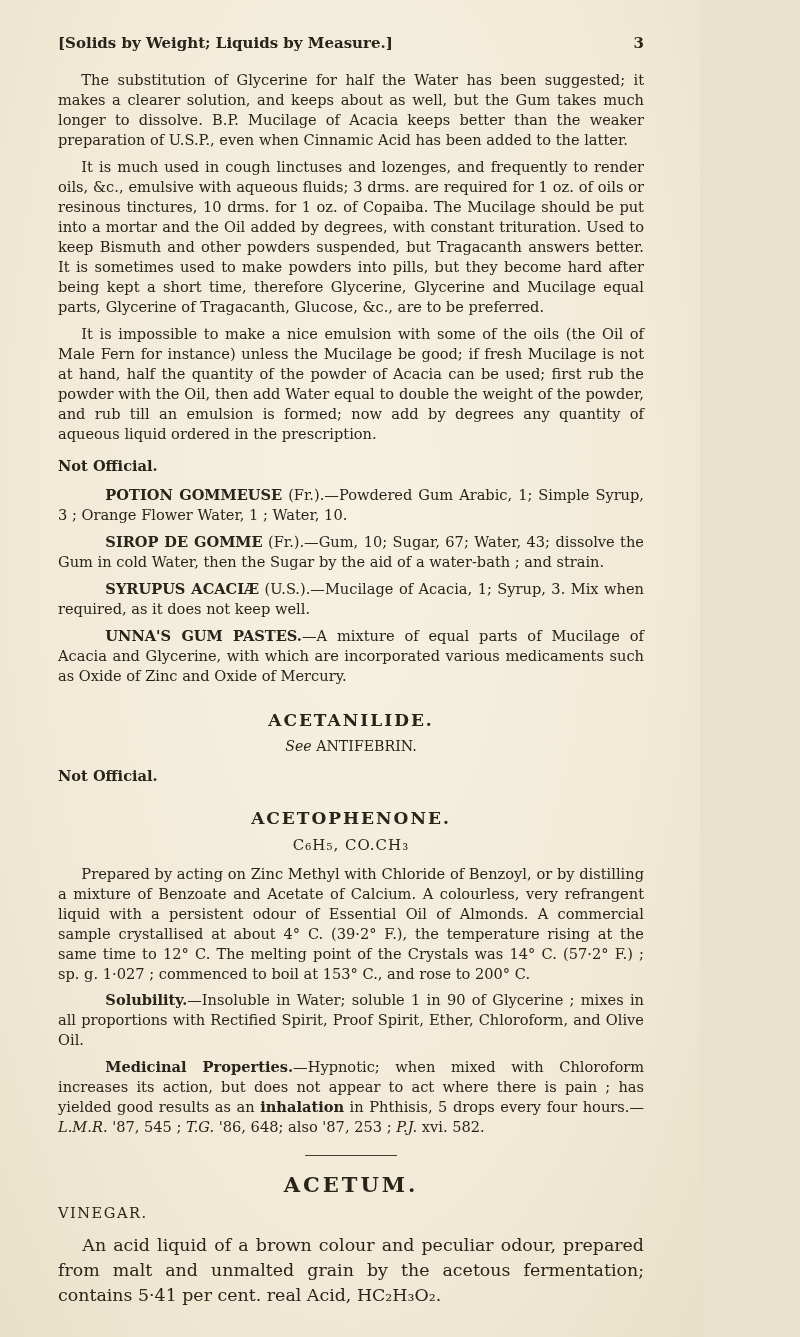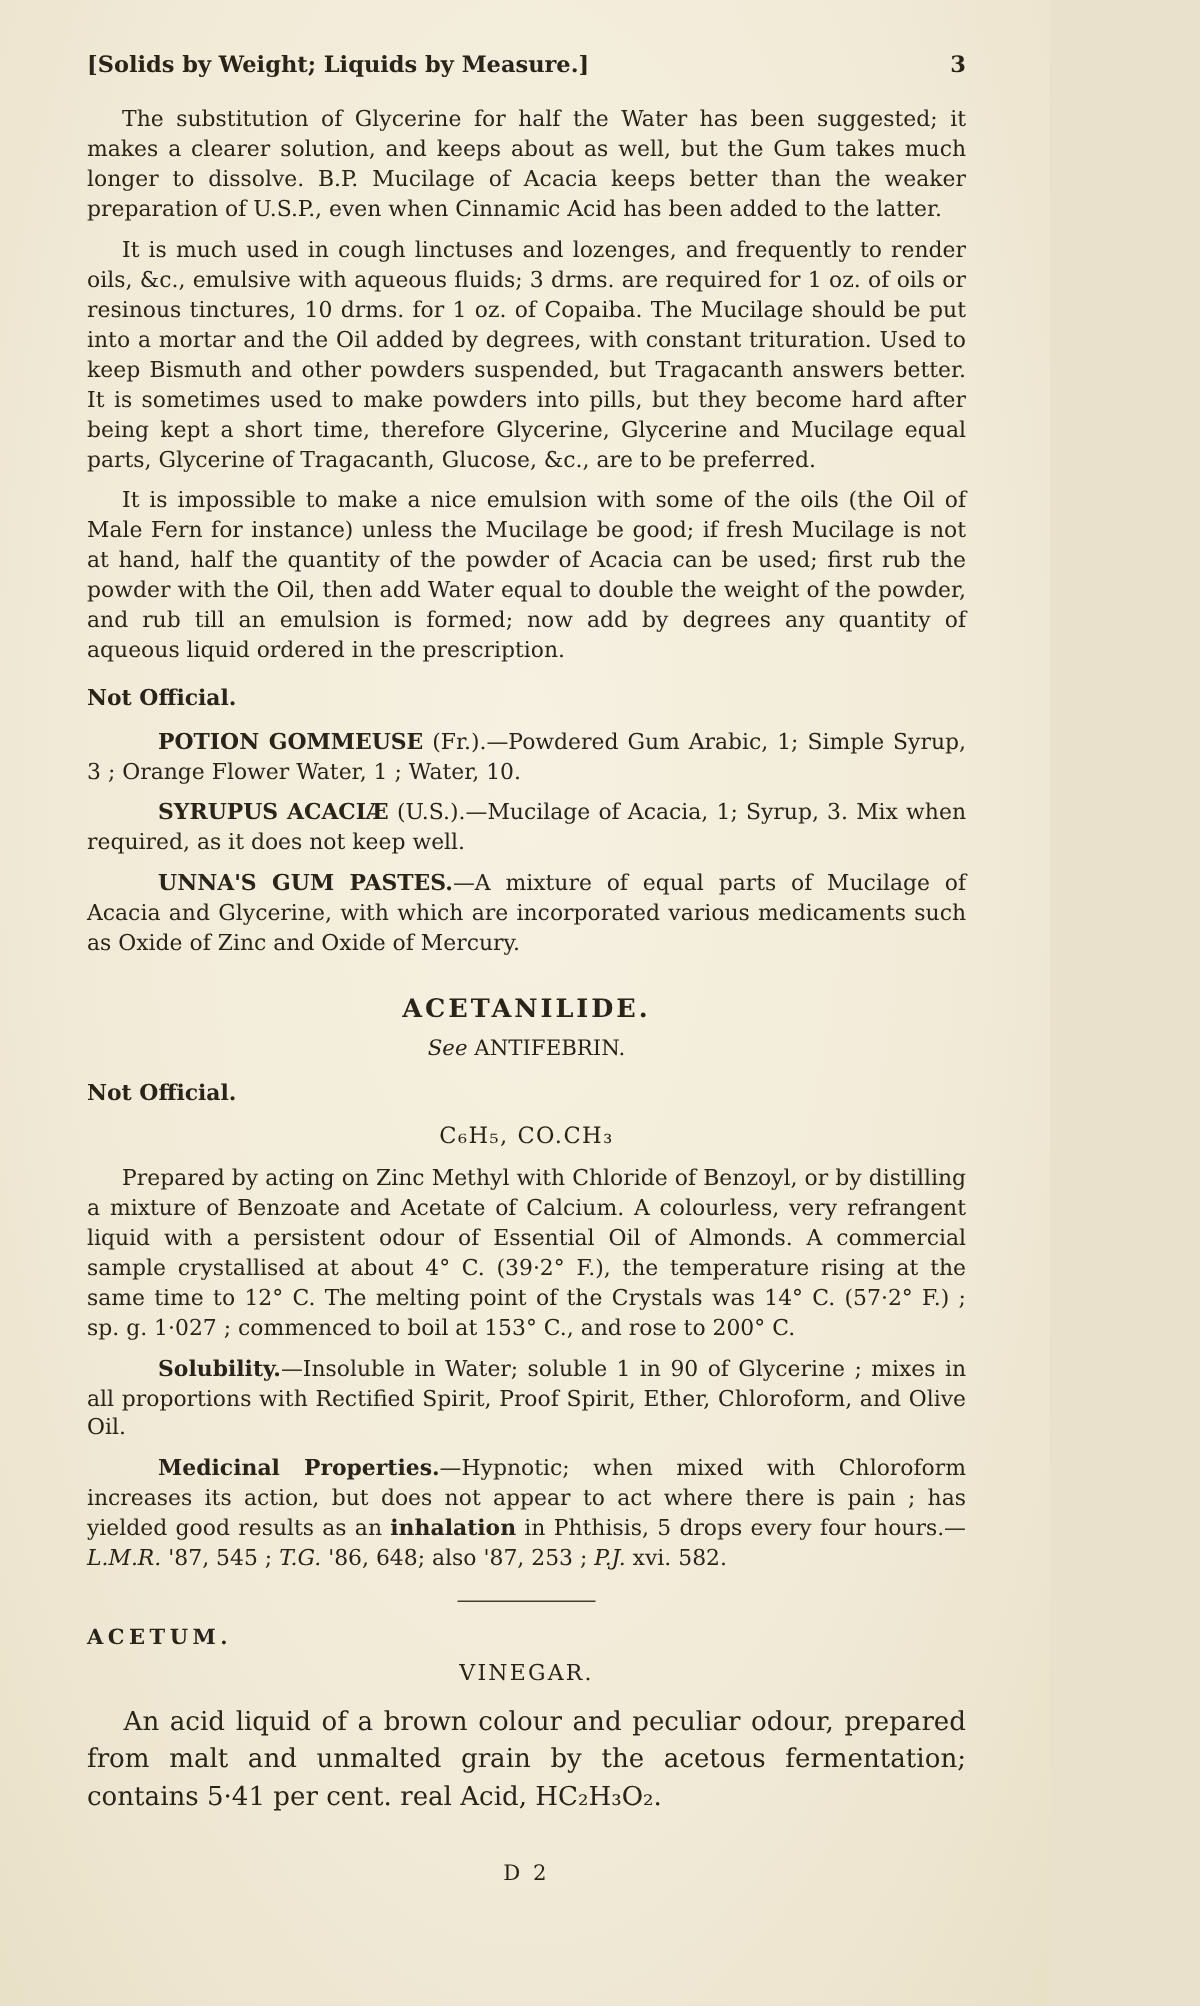"SIROP DE GOMME (Fr.).—Gum, 10;" p.body { html: none -> <p><b>SIROP DE GOMME</b><span> (Fr.).—Gum, 10; Sugar, 67; Water, 43; dissolve the Gum in cold Water, then the Sugar by the aid of a water-bath ; and strain.</span></p> }
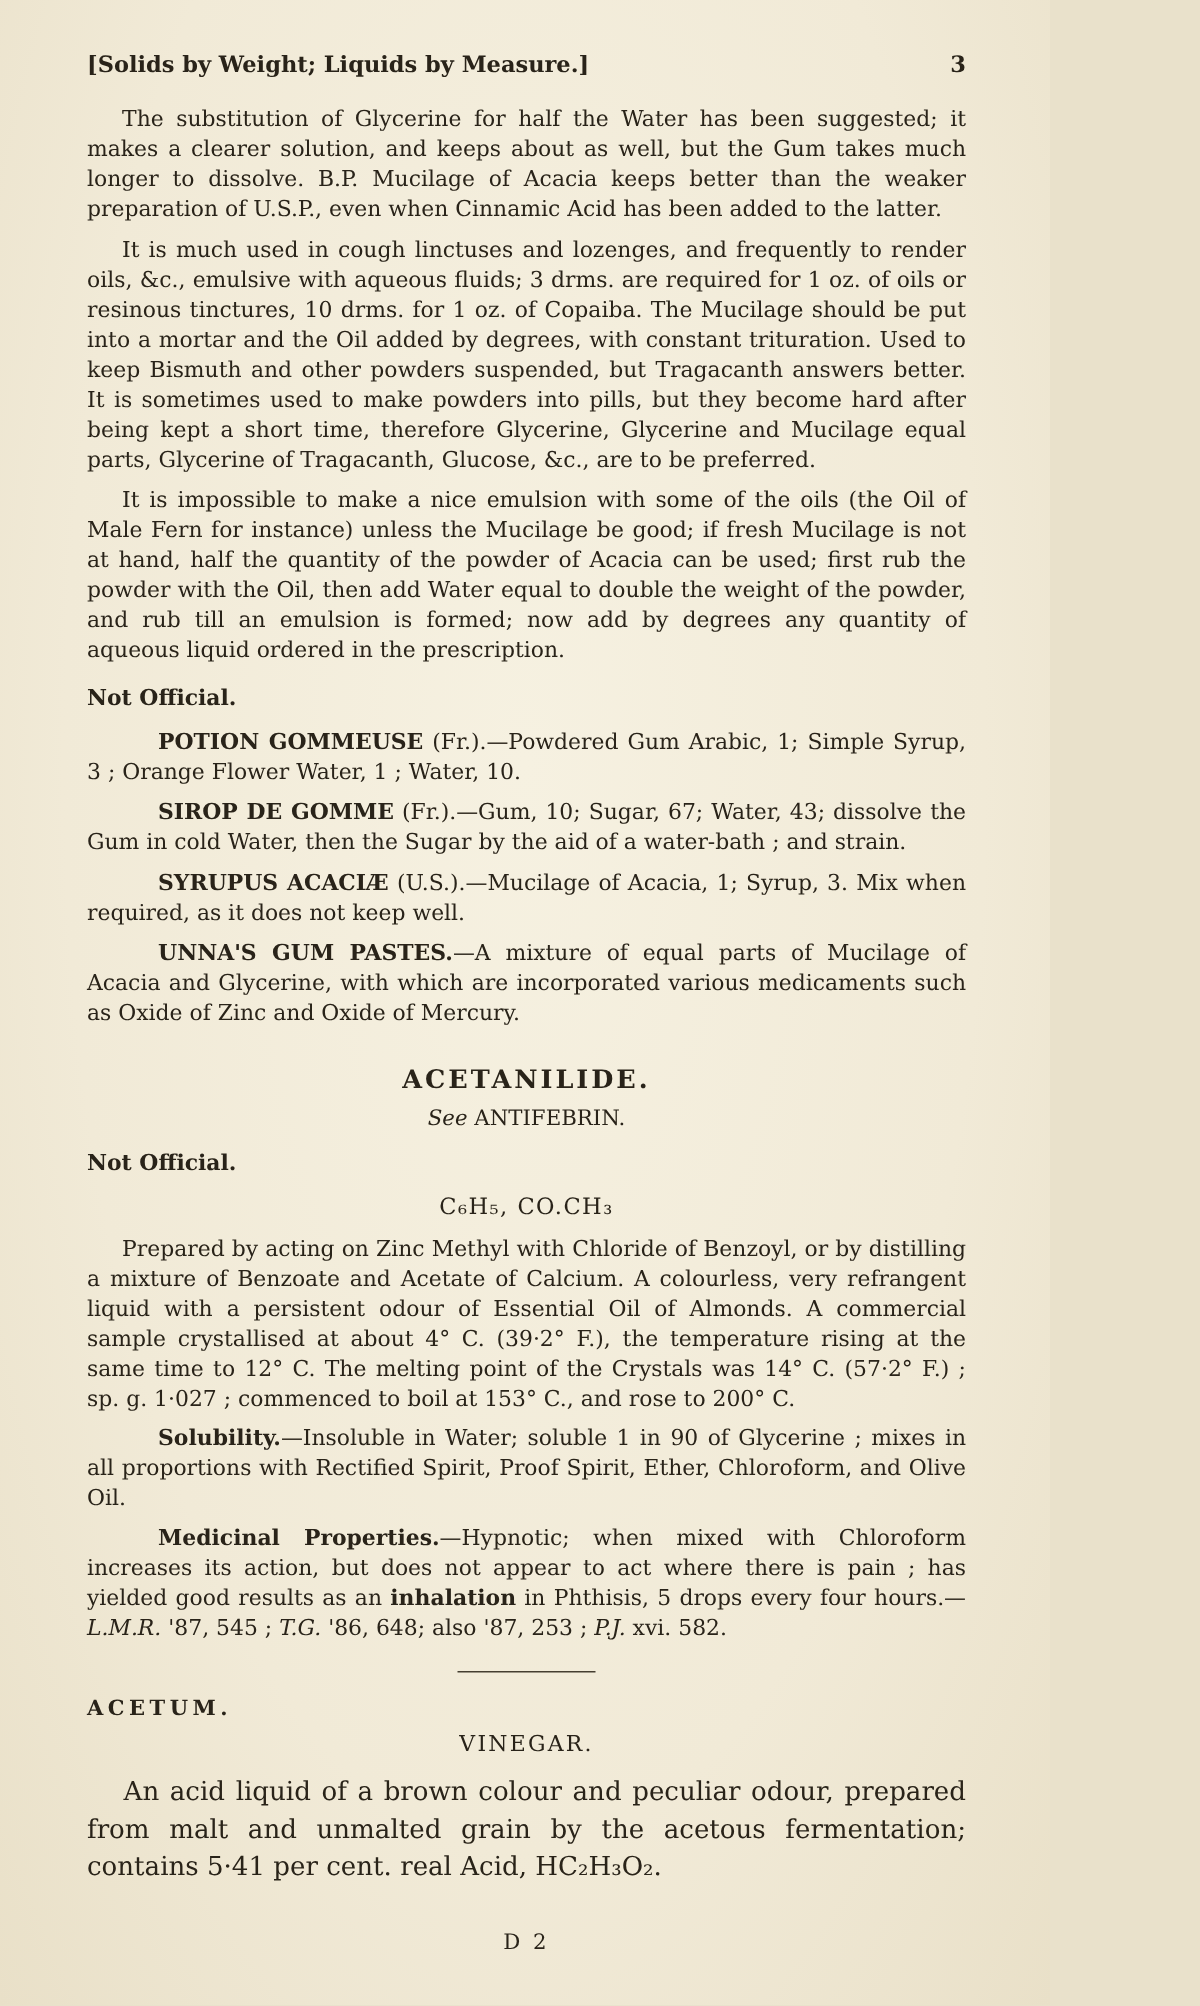"ACETOPHENONE." div.section-title { html: none -> <div>ACETOPHENONE.</div> }
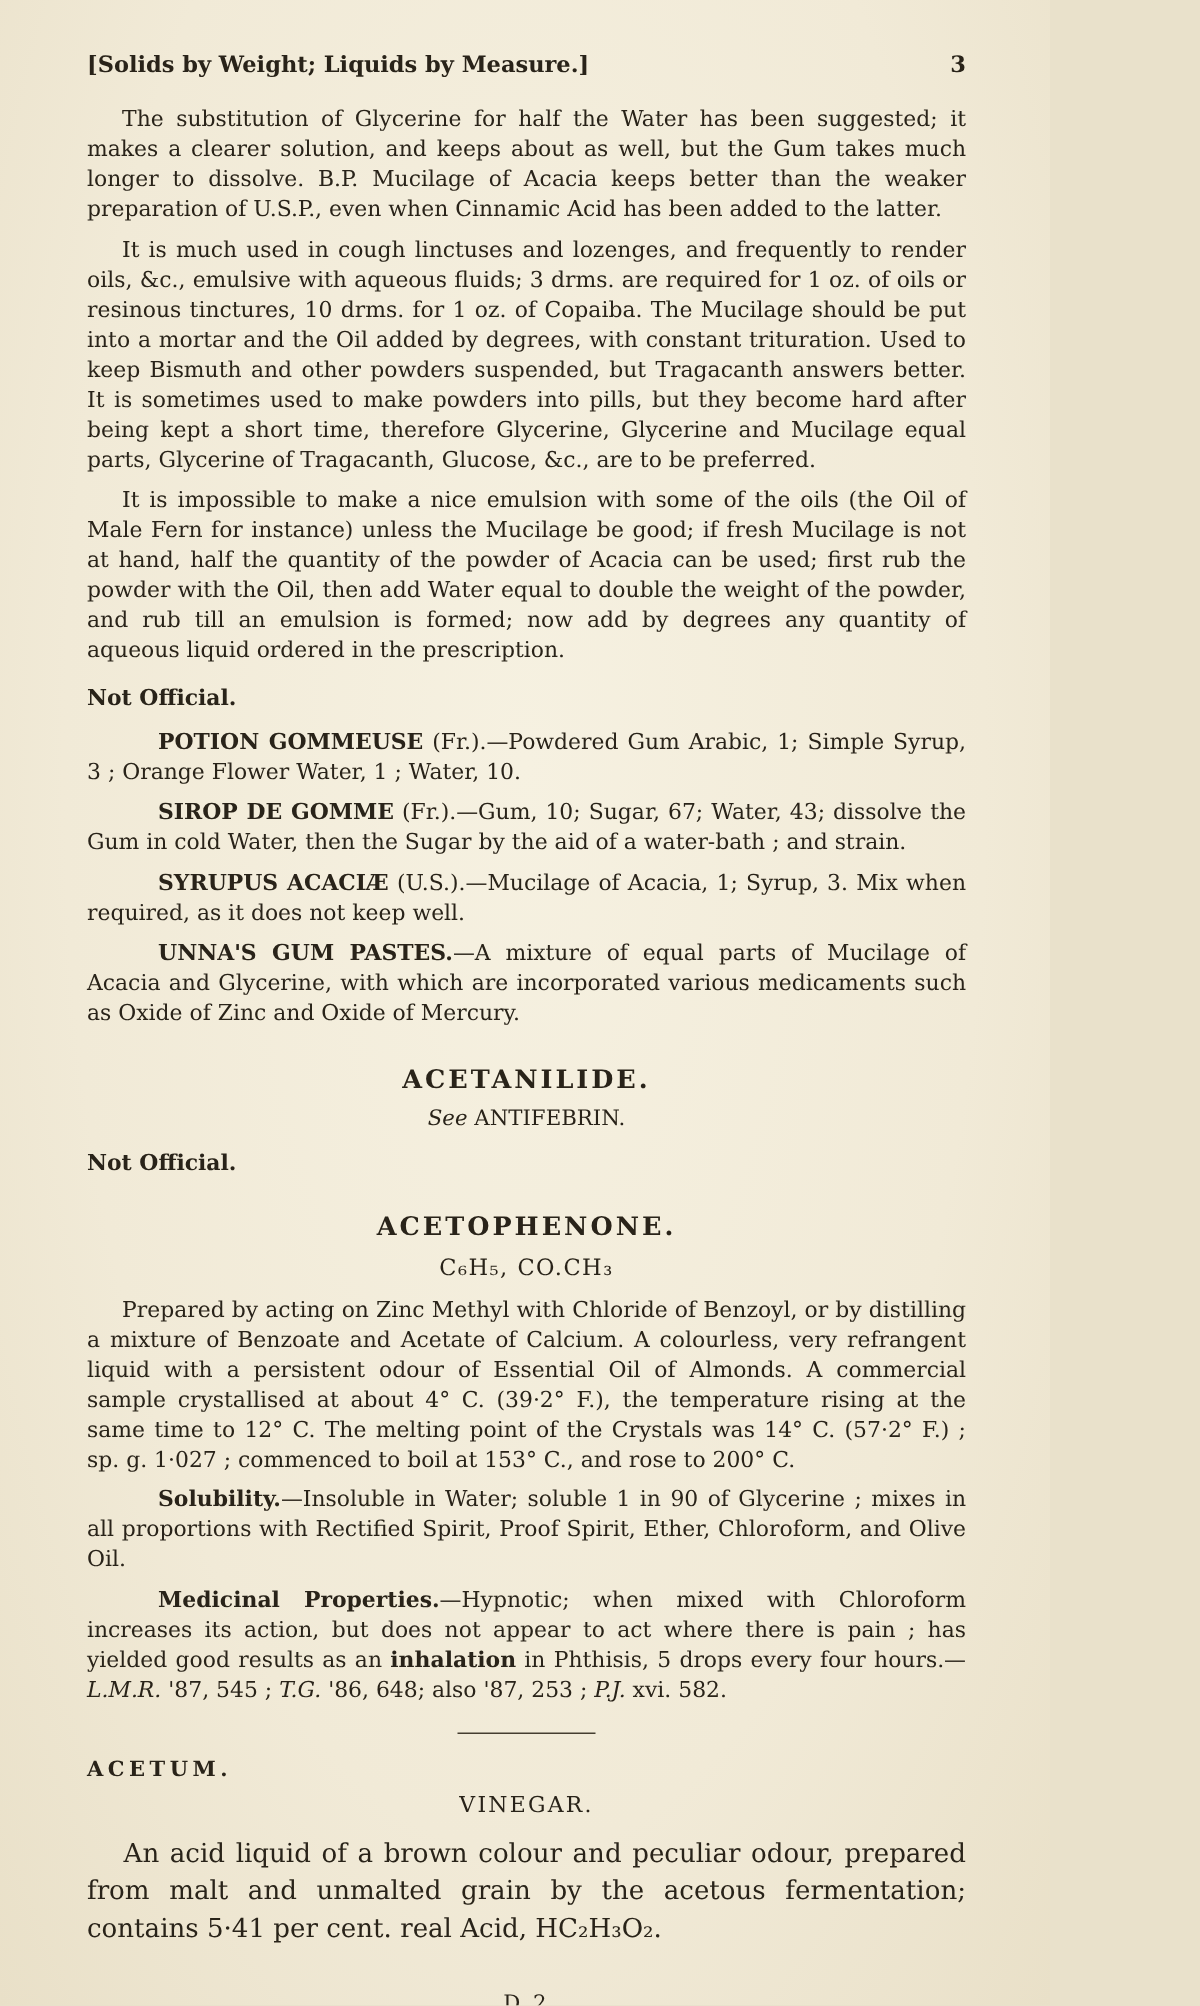"ACETUM." .acetum-title { font-size: 14px -> 21px; text-align: none -> center }
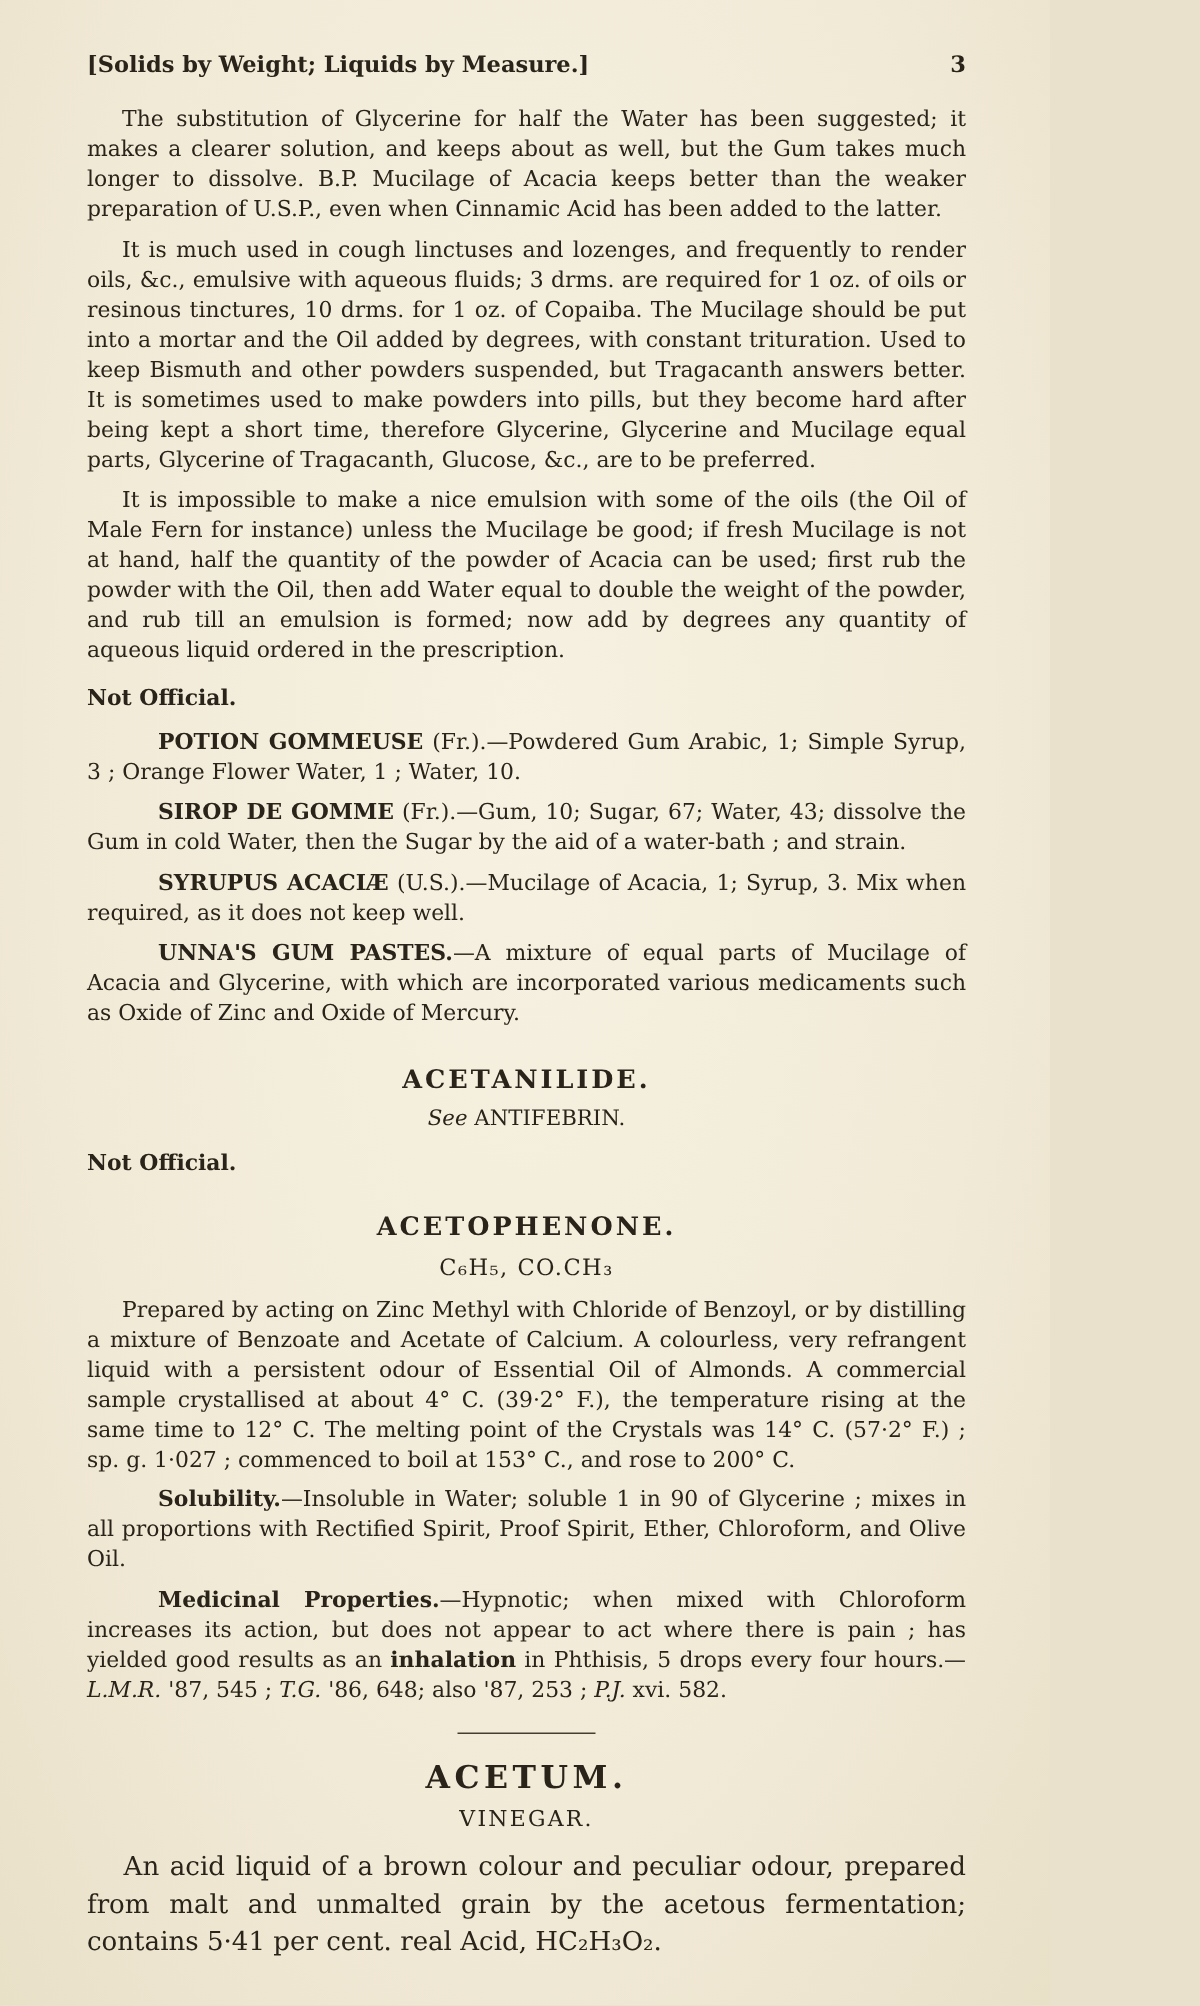"VINEGAR." .vinegar-subtitle { text-align: center -> left }
